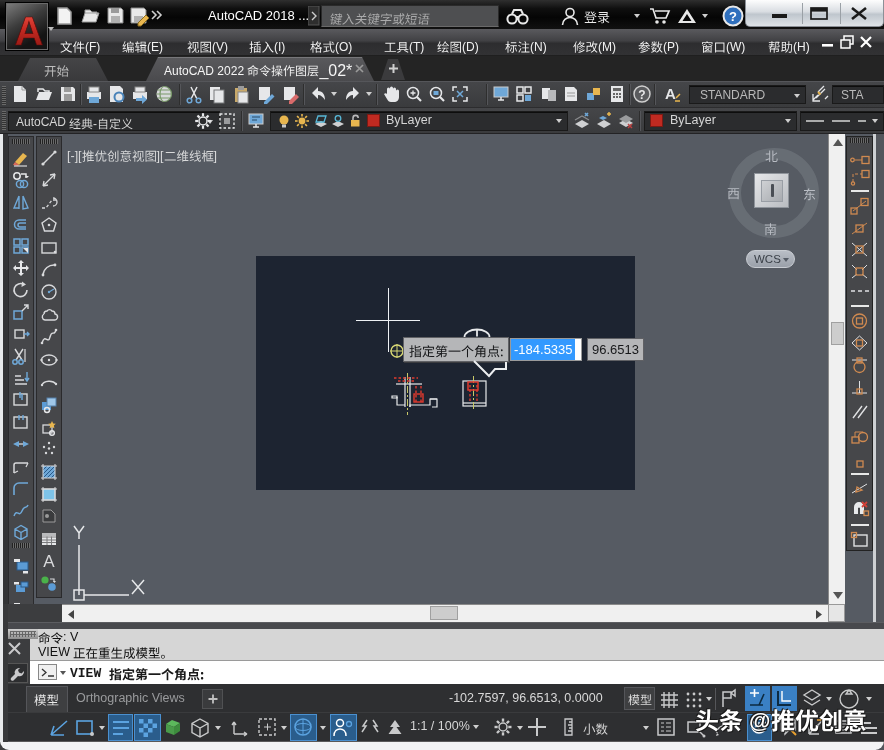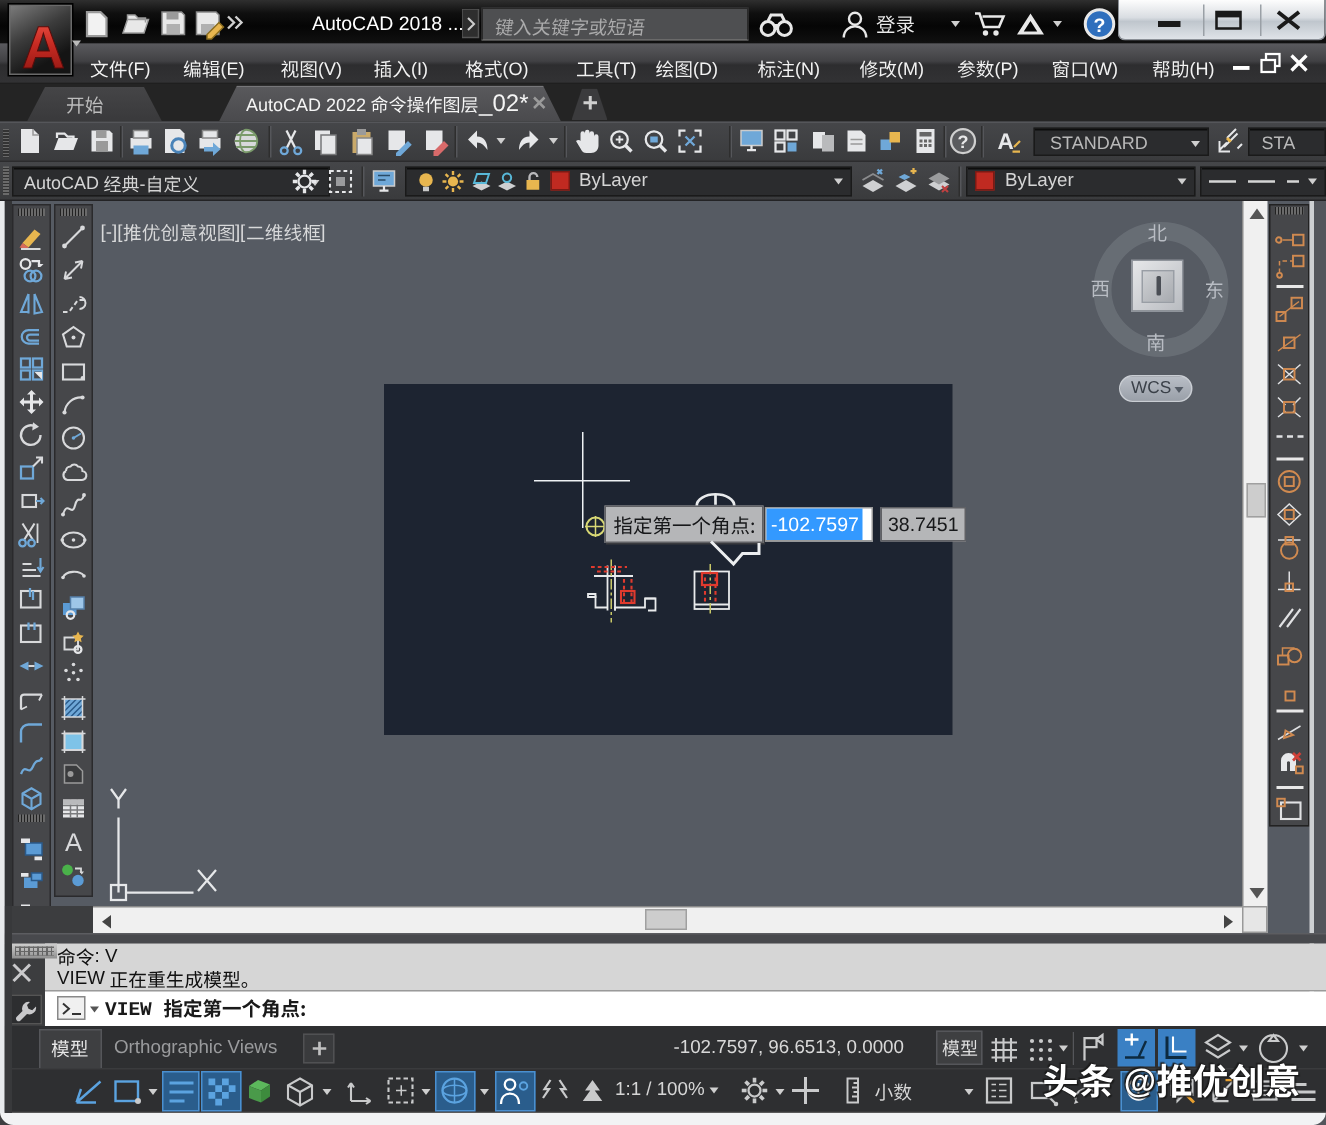"-102.7597" div { text: -102.7597 -> -184.5335 }
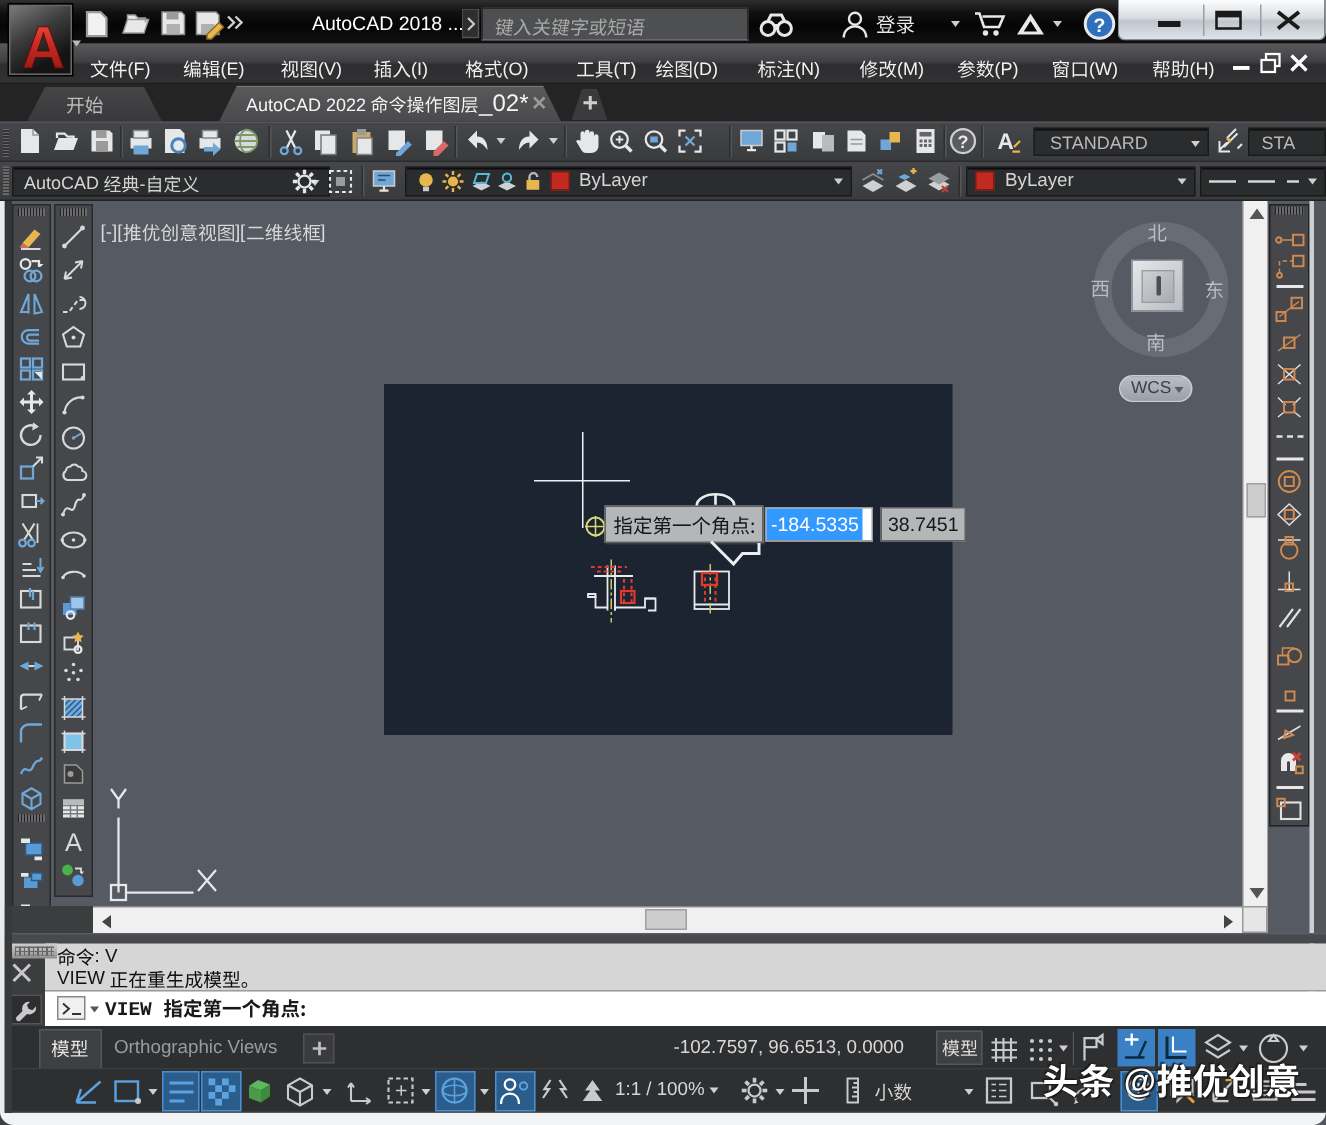"38.7451" div { text: 38.7451 -> 96.6513 }
